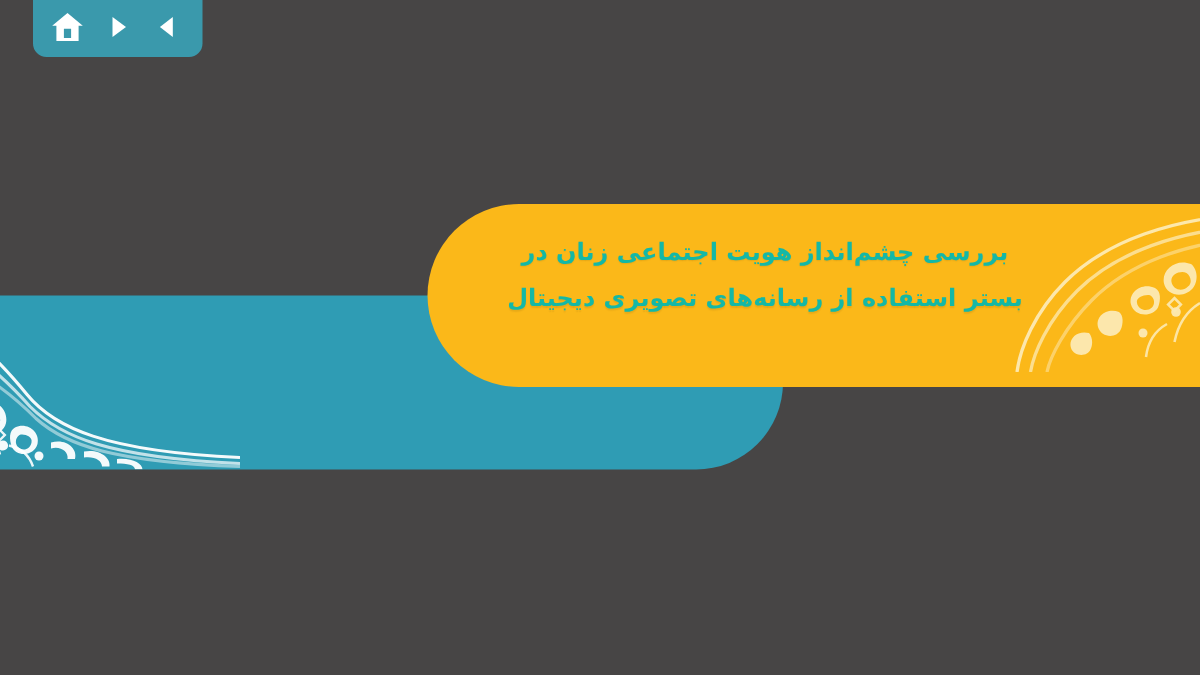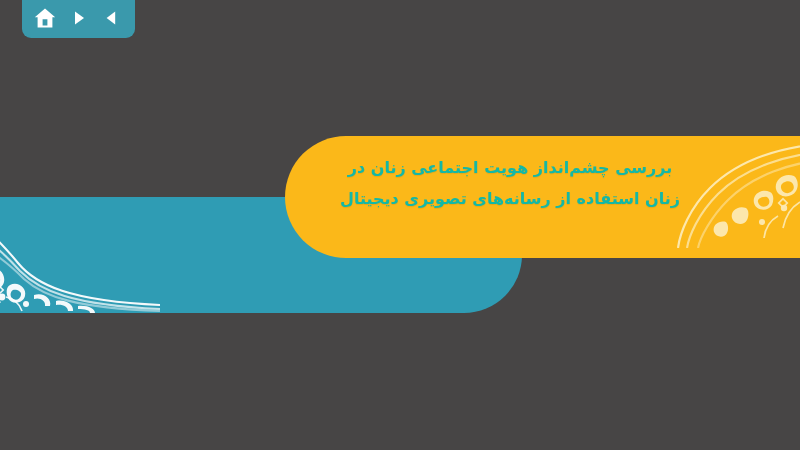"زنان استفاده از رسانه‌های تصویری" span.tline { text: زنان -> بستر }
